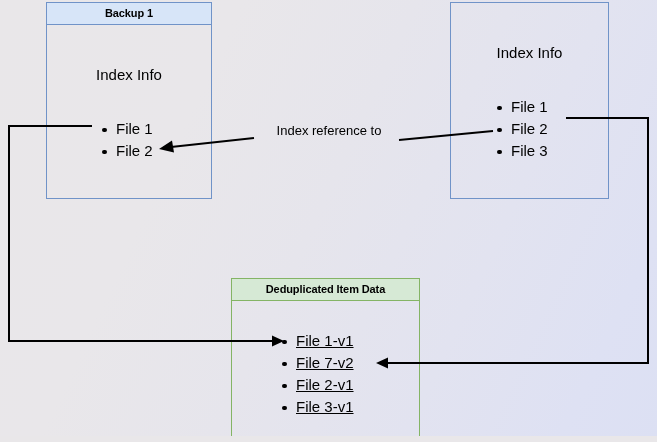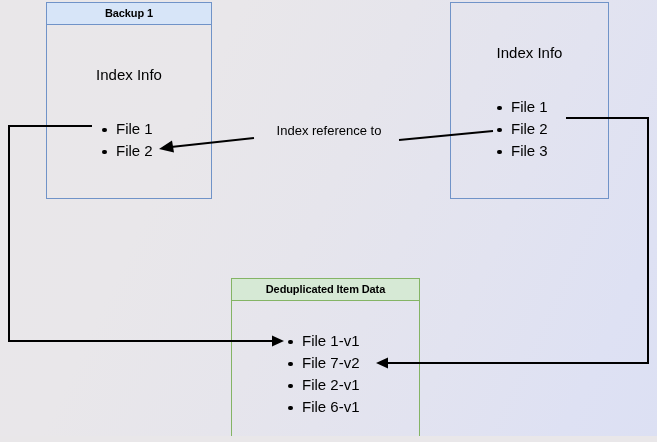"File 1-v1" ul.file-list { left: 54px -> 48px; text-decoration: none -> underline }
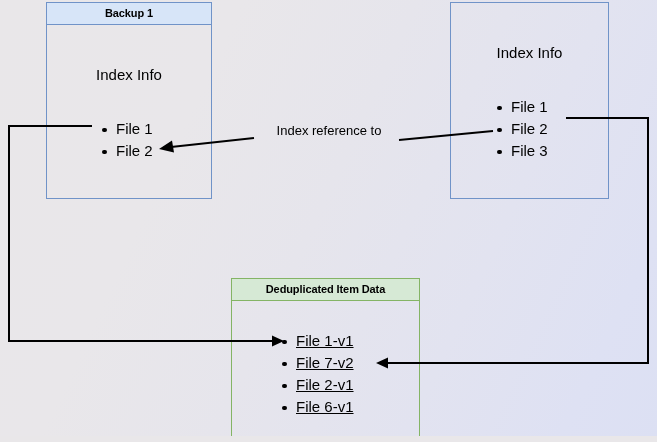"File 6-v1" li { text: 6-v1 -> 3-v1 }
